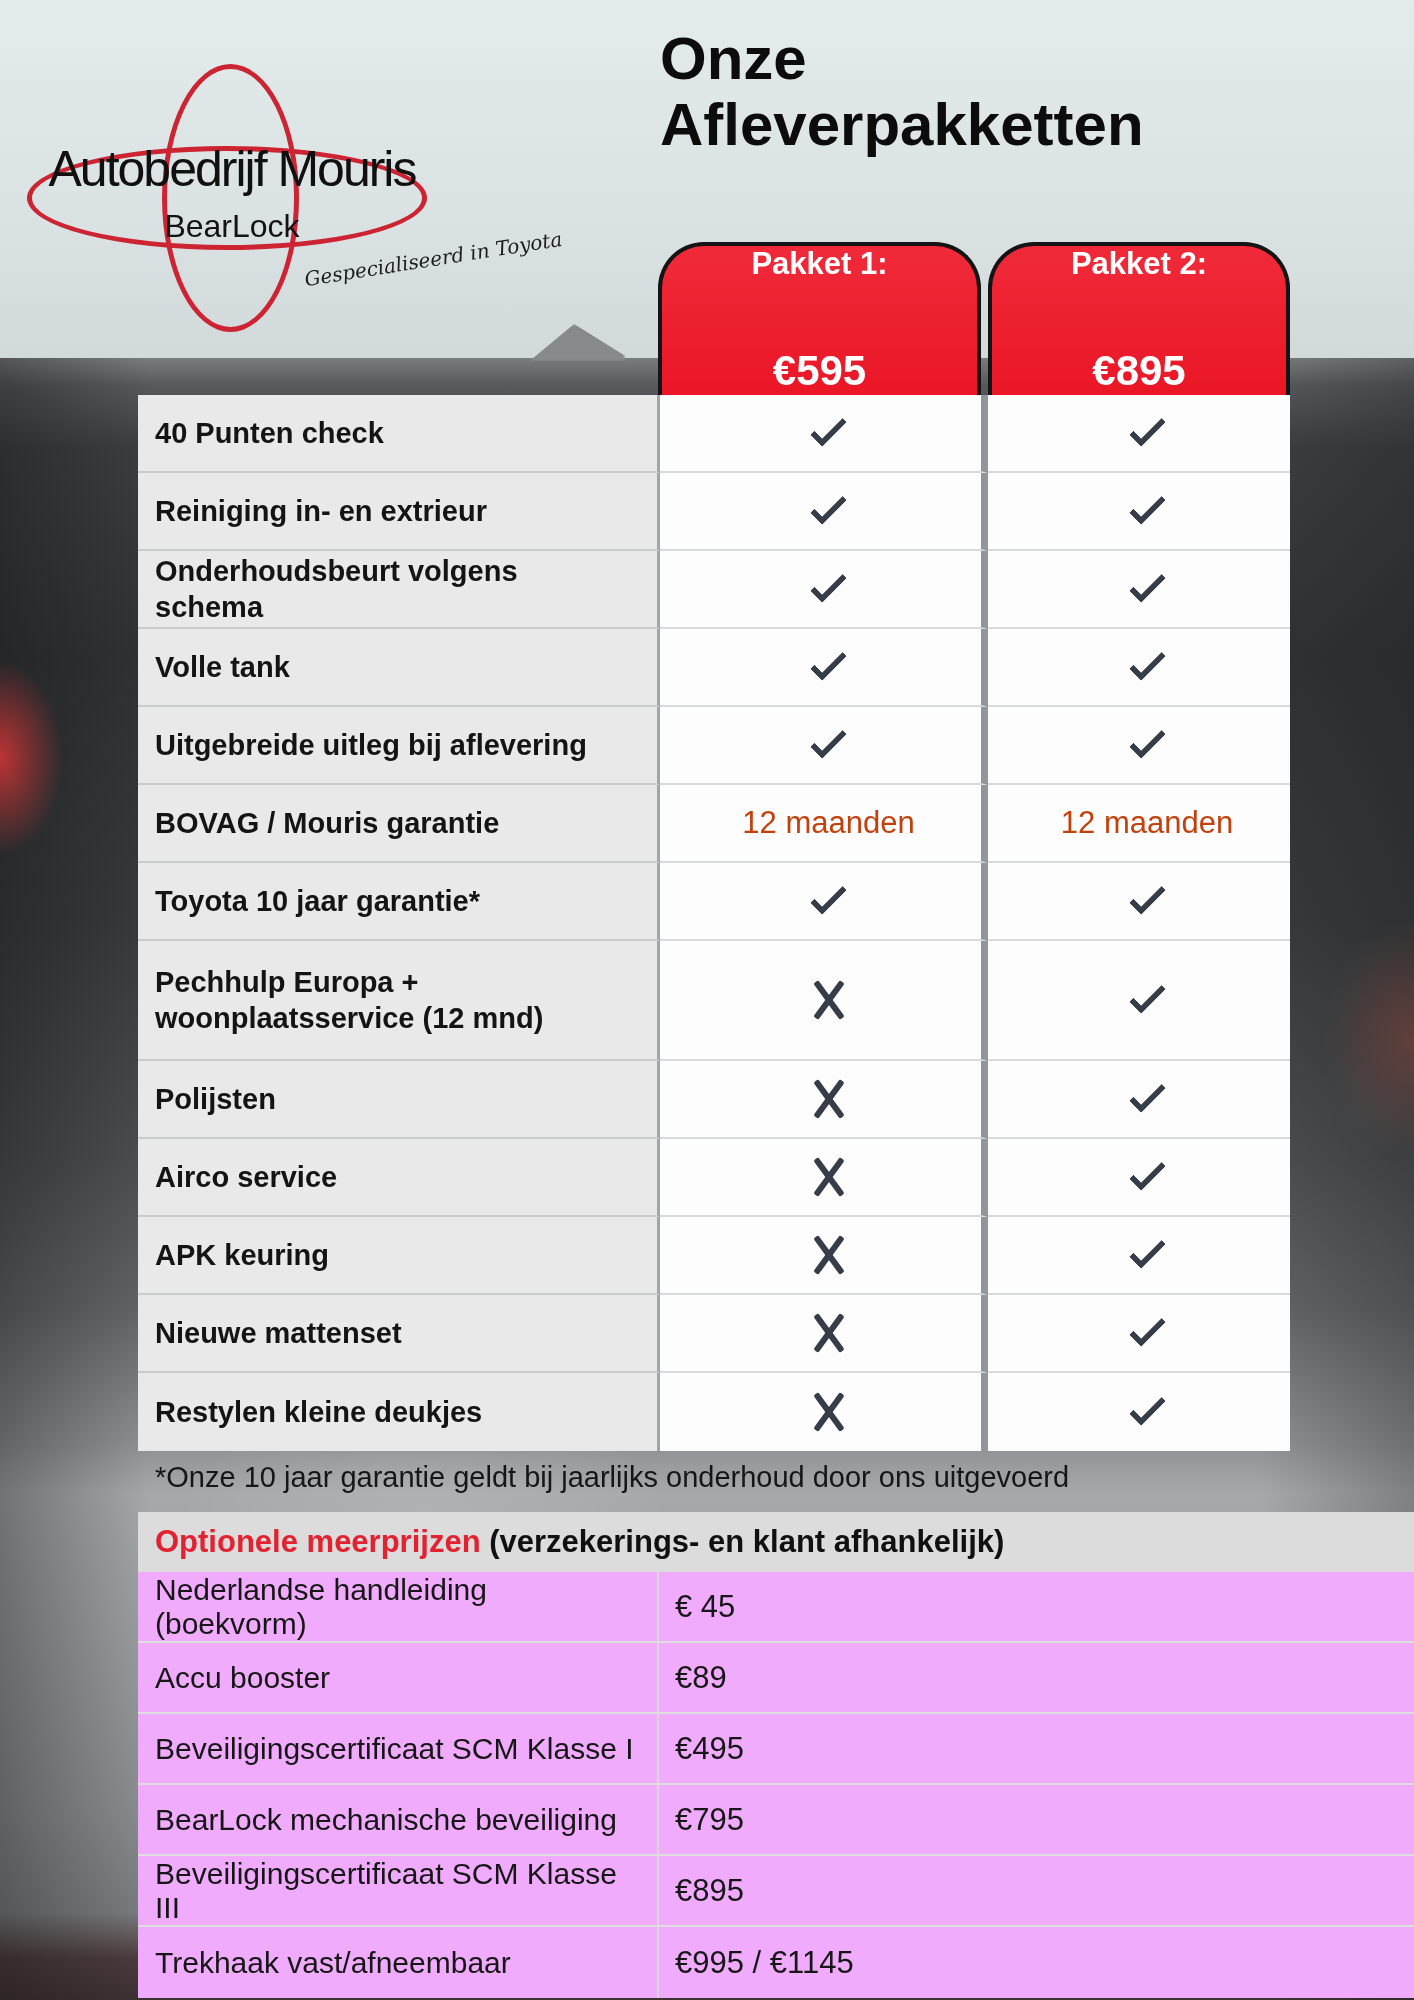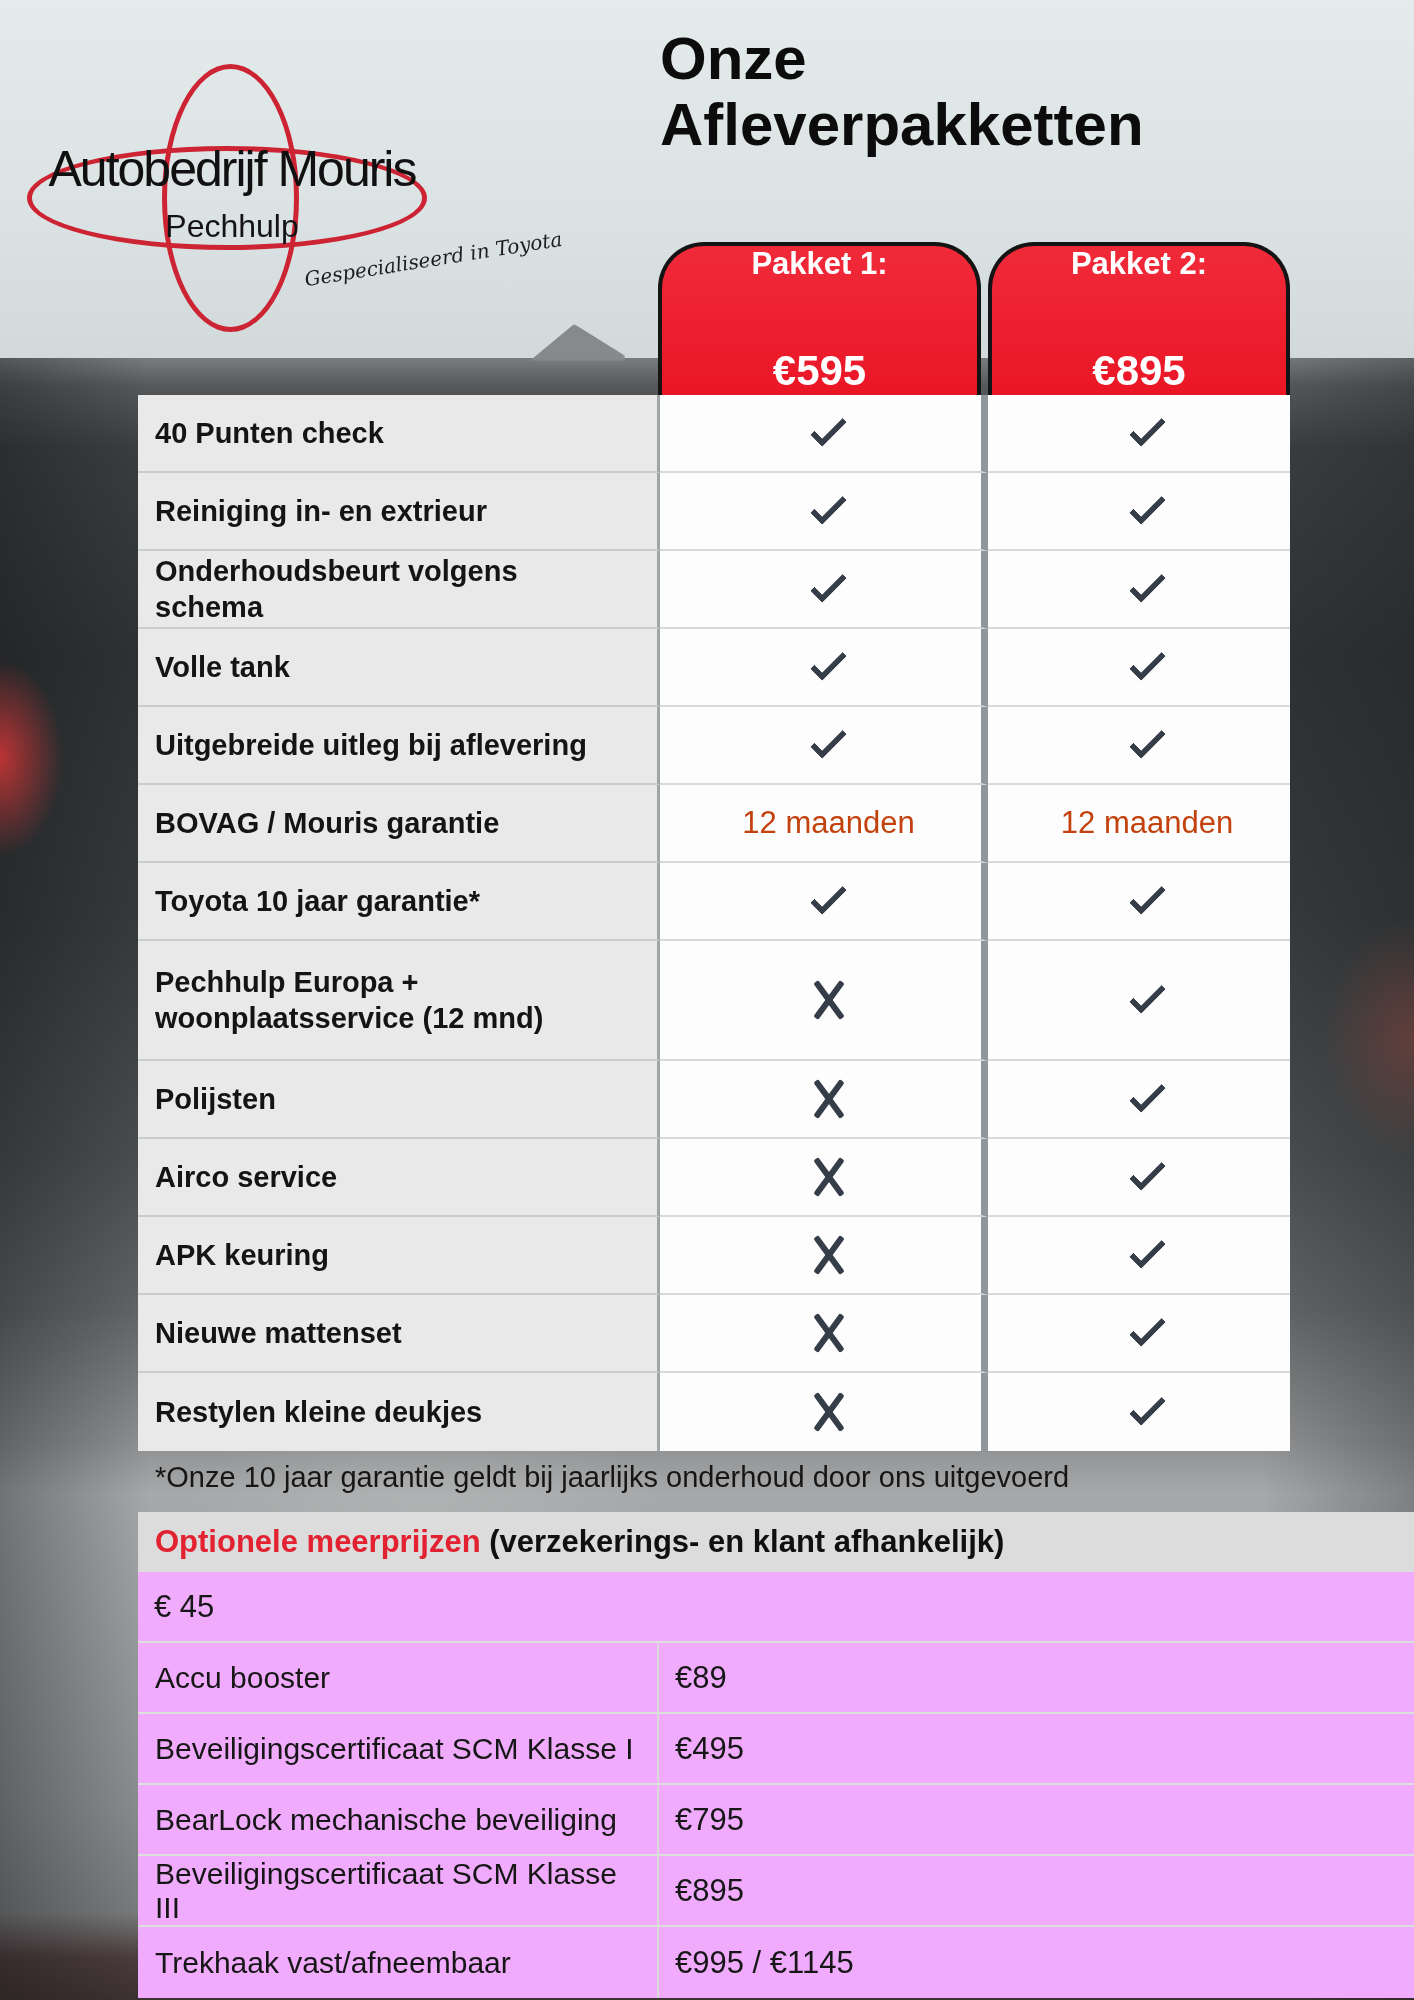"Pechhulp" div.logo-town { text: Pechhulp -> BearLock }
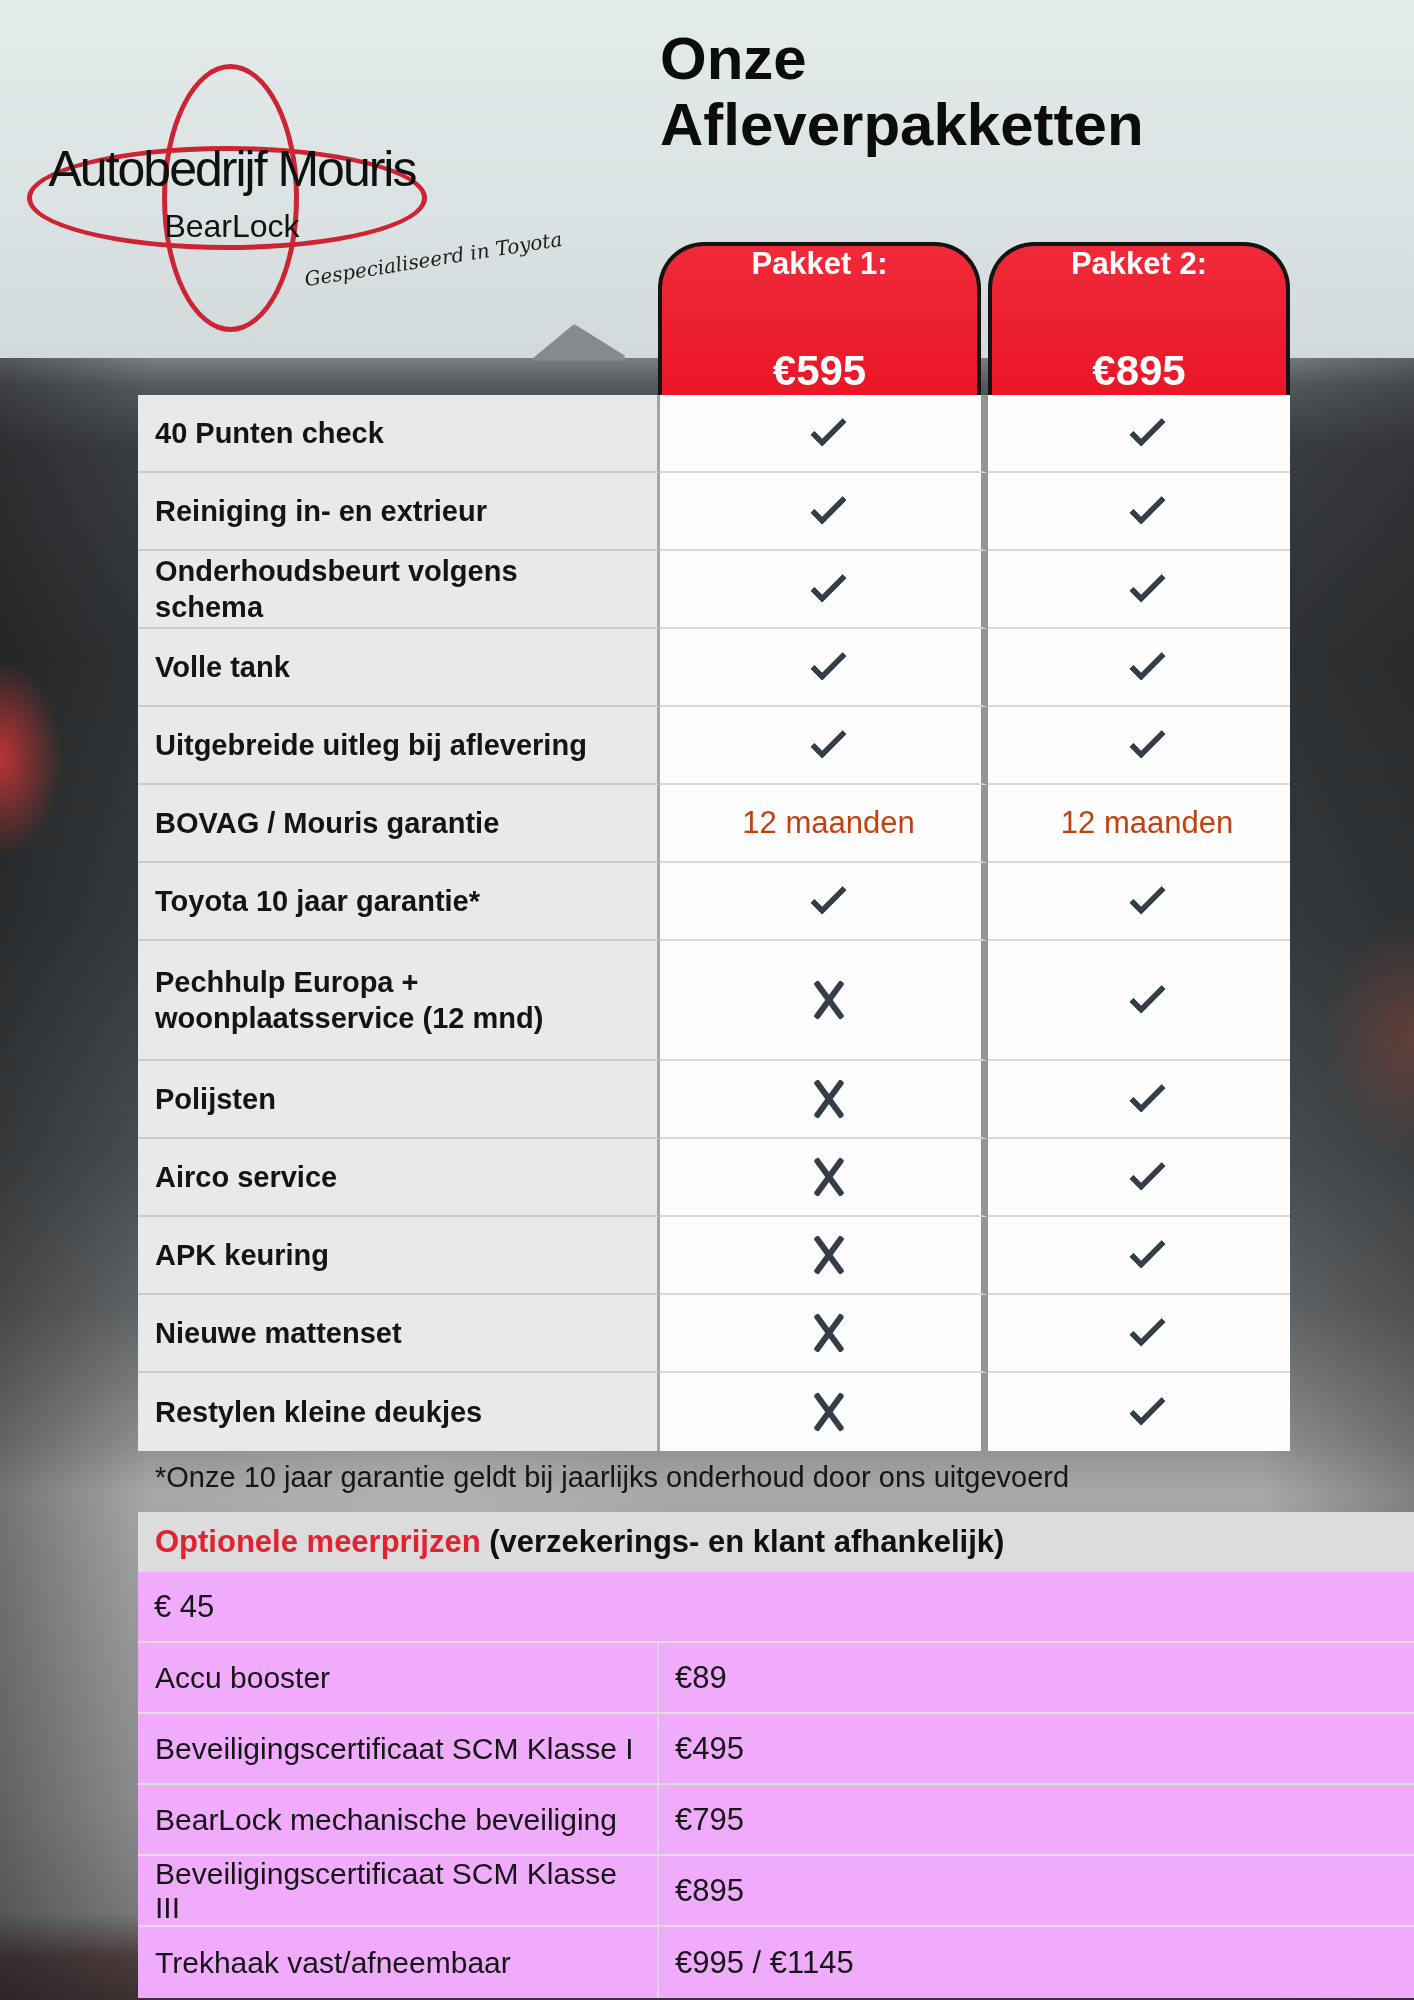"Nederlandse handleiding (boekvorm)" div.opt-label { html: none -> <div>Nederlandse handleiding (boekvorm)</div> }
